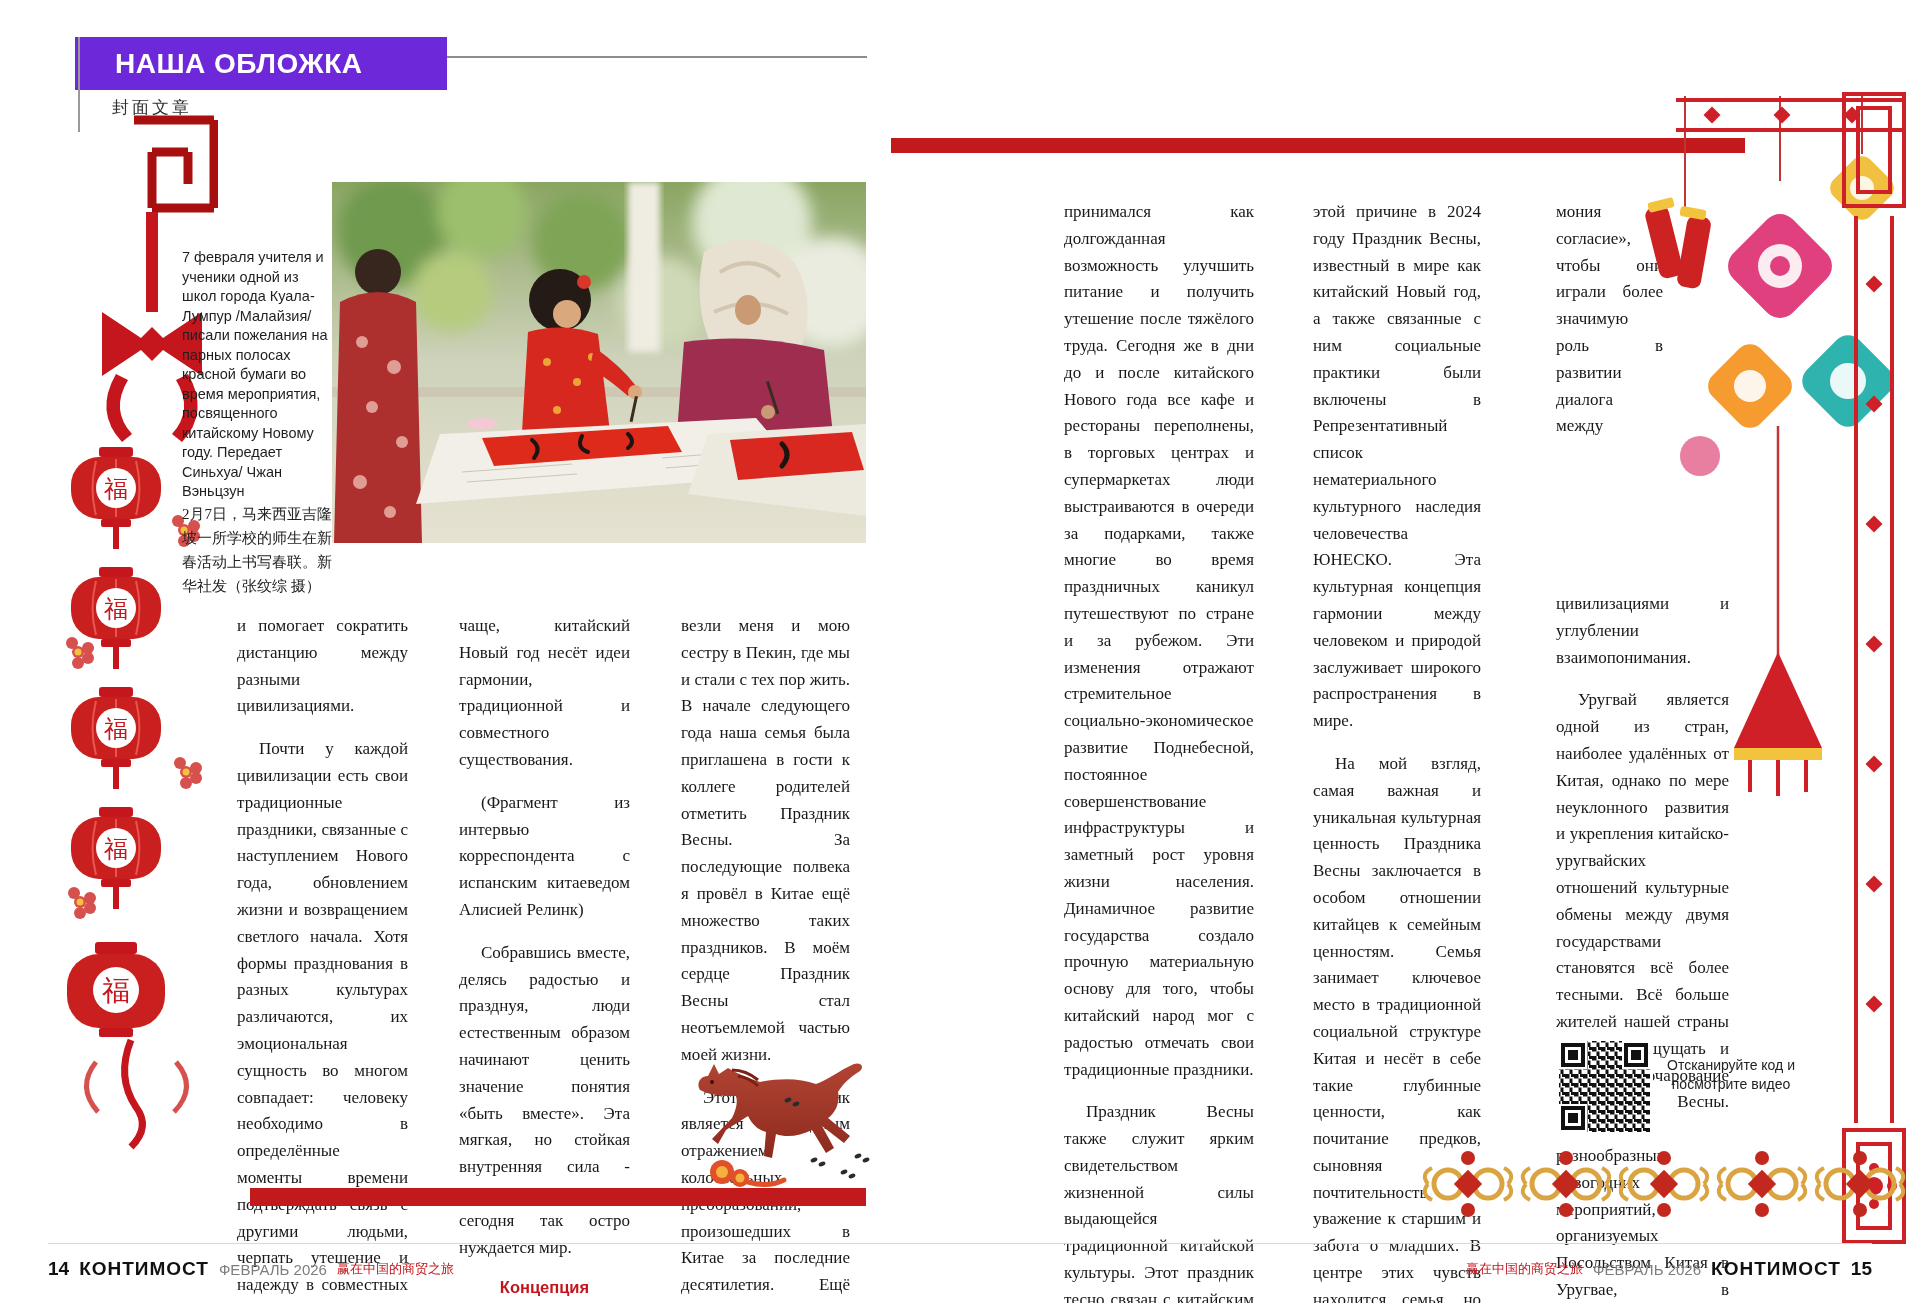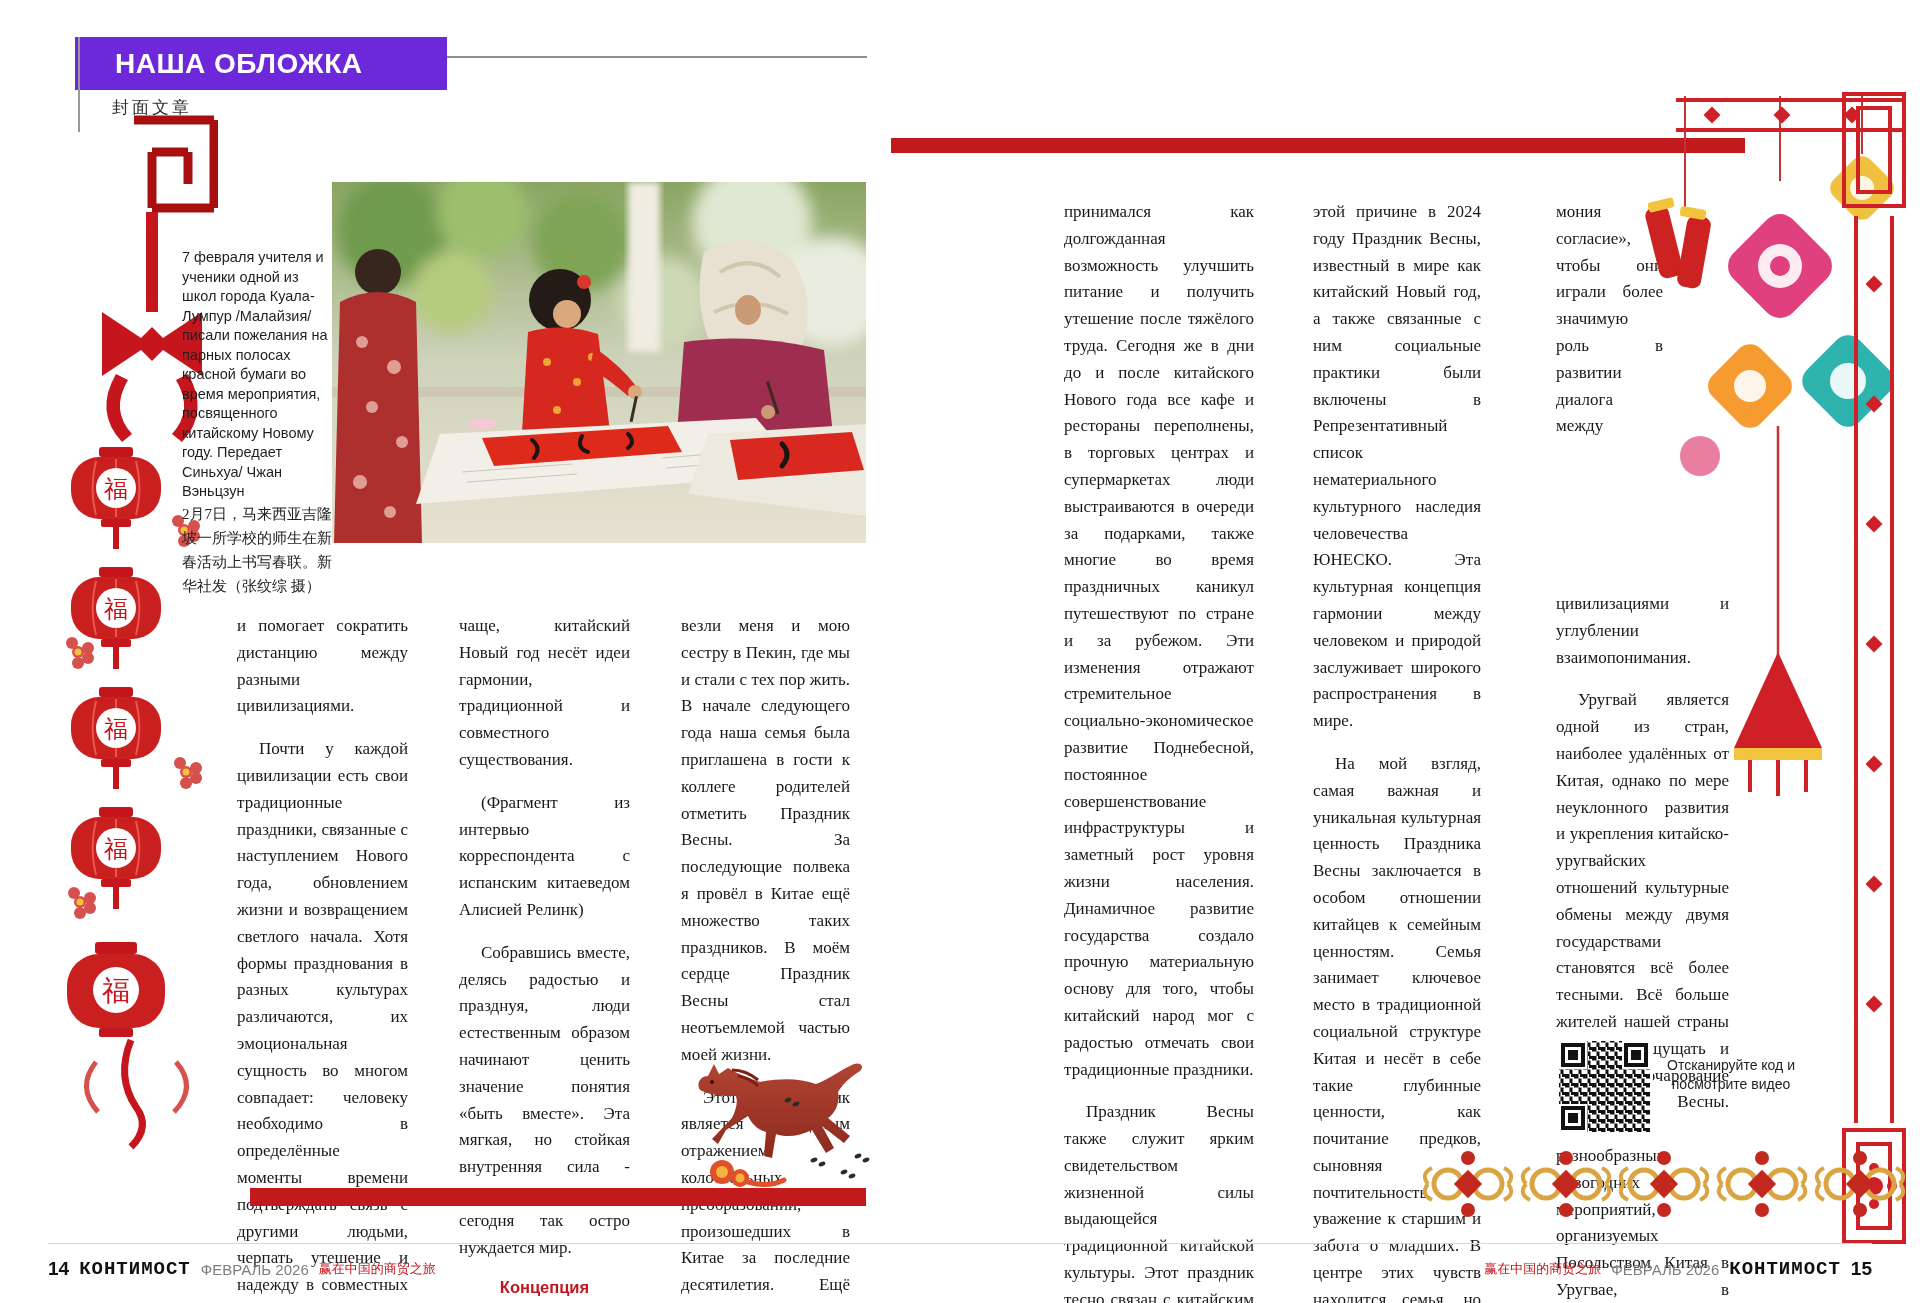"КОНТИМОСТ" .footer .brand { font-family: Liberation Mono, monospace -> none }
